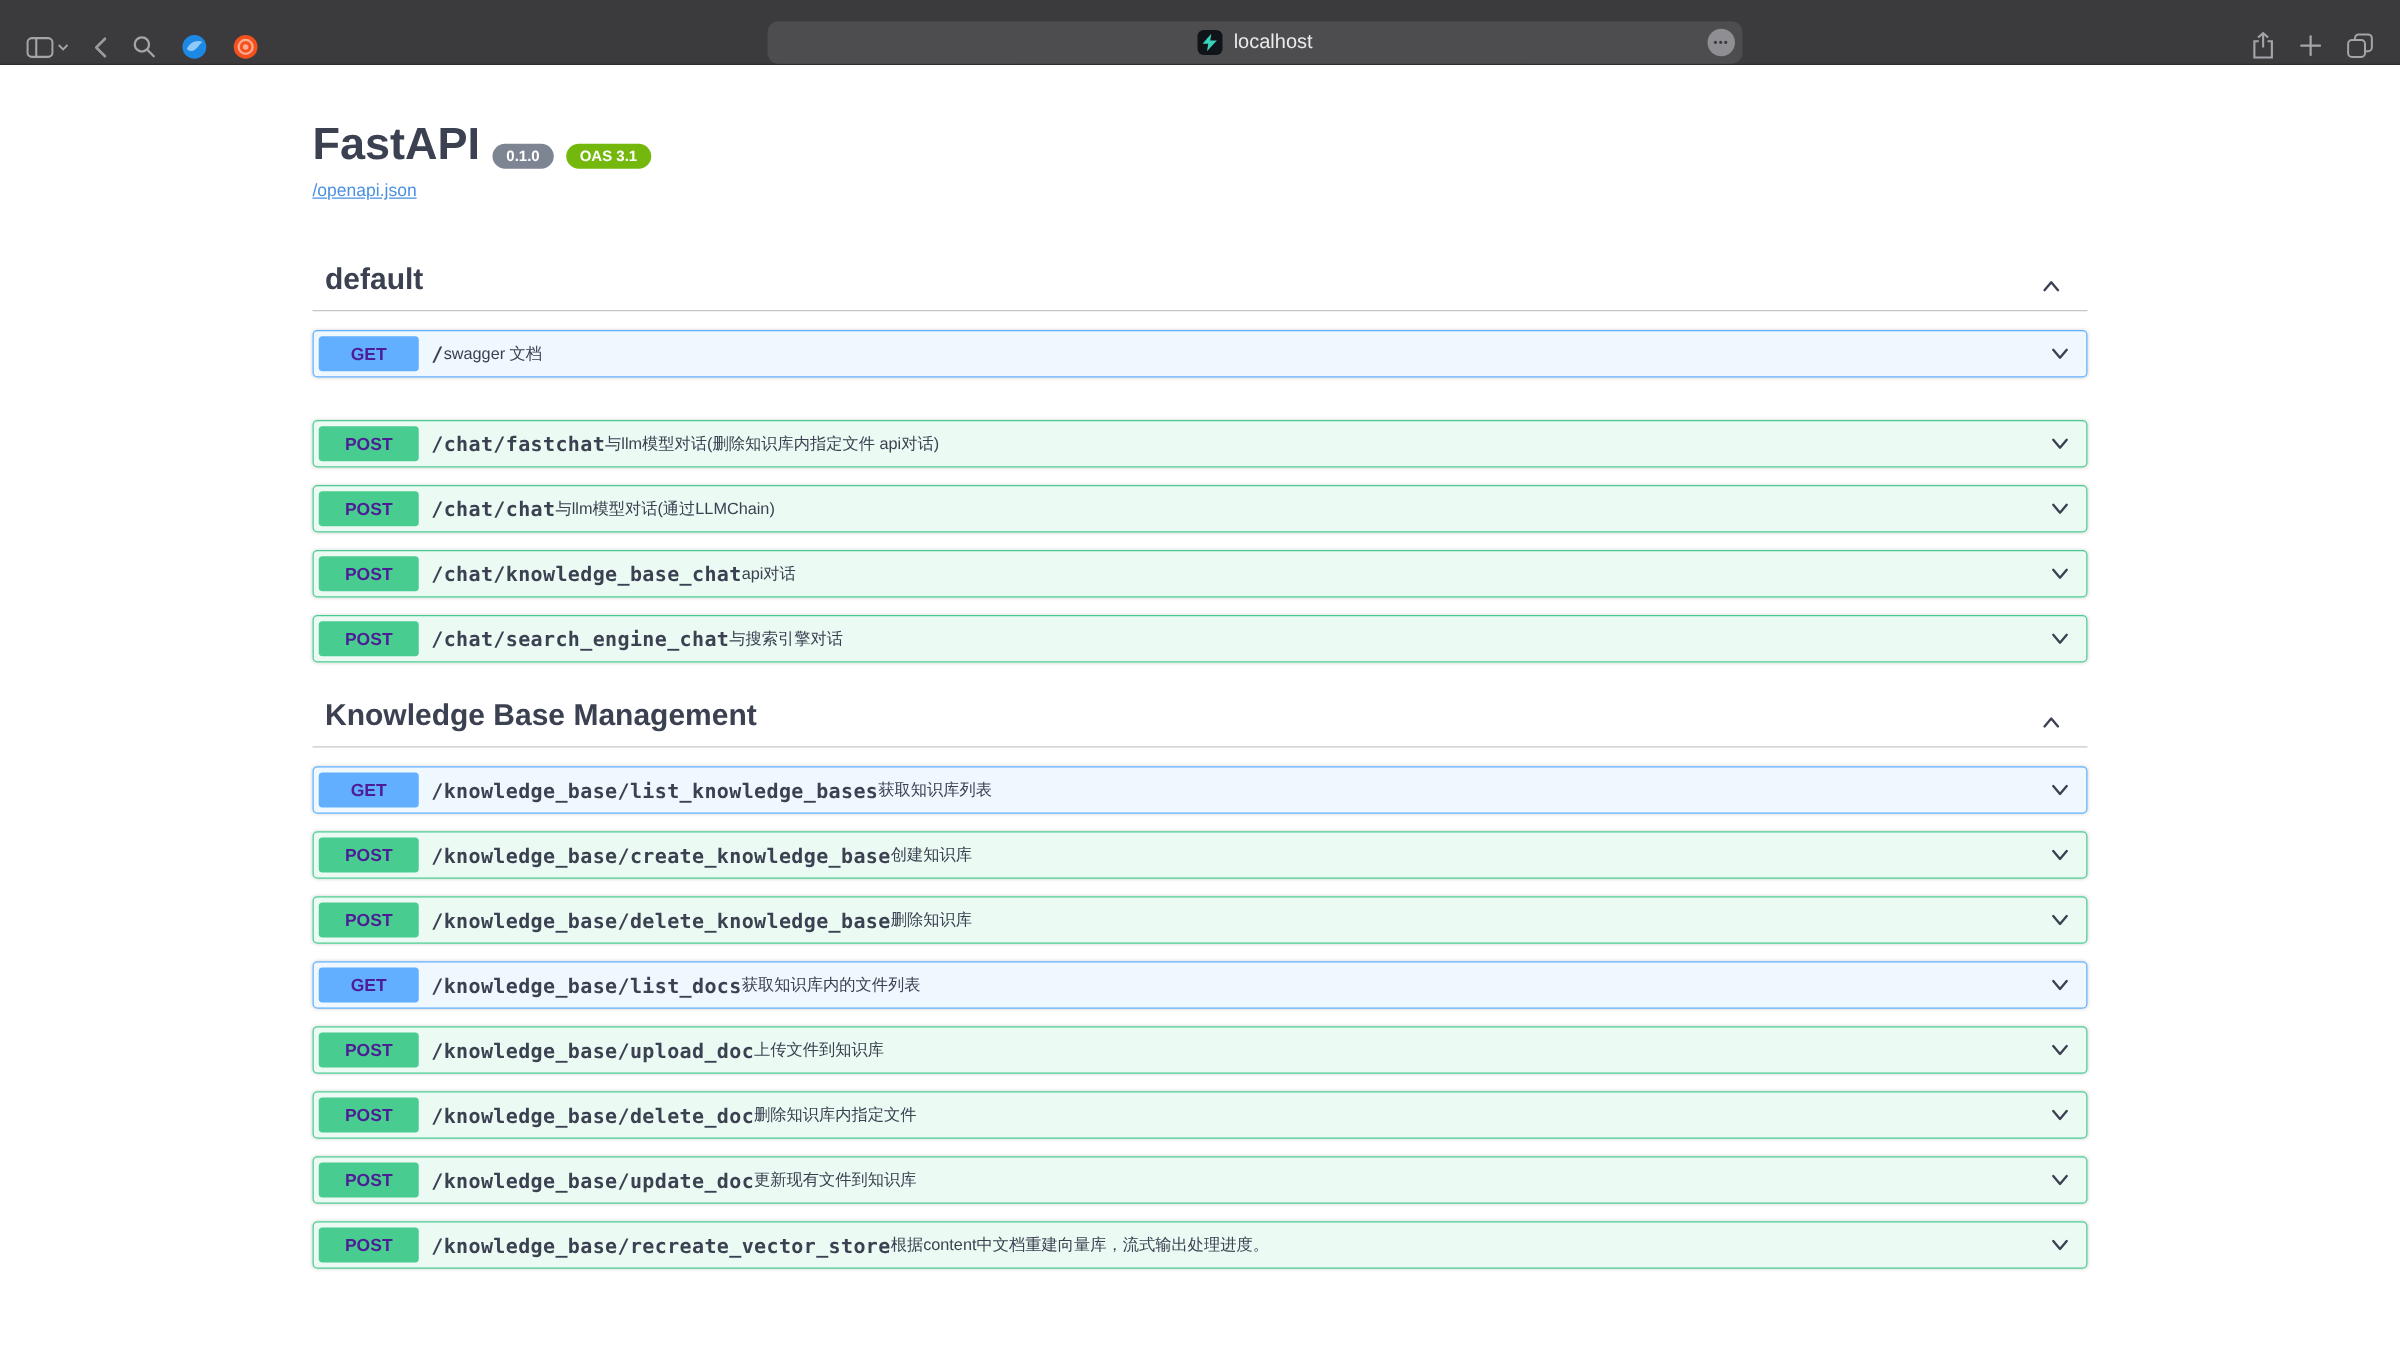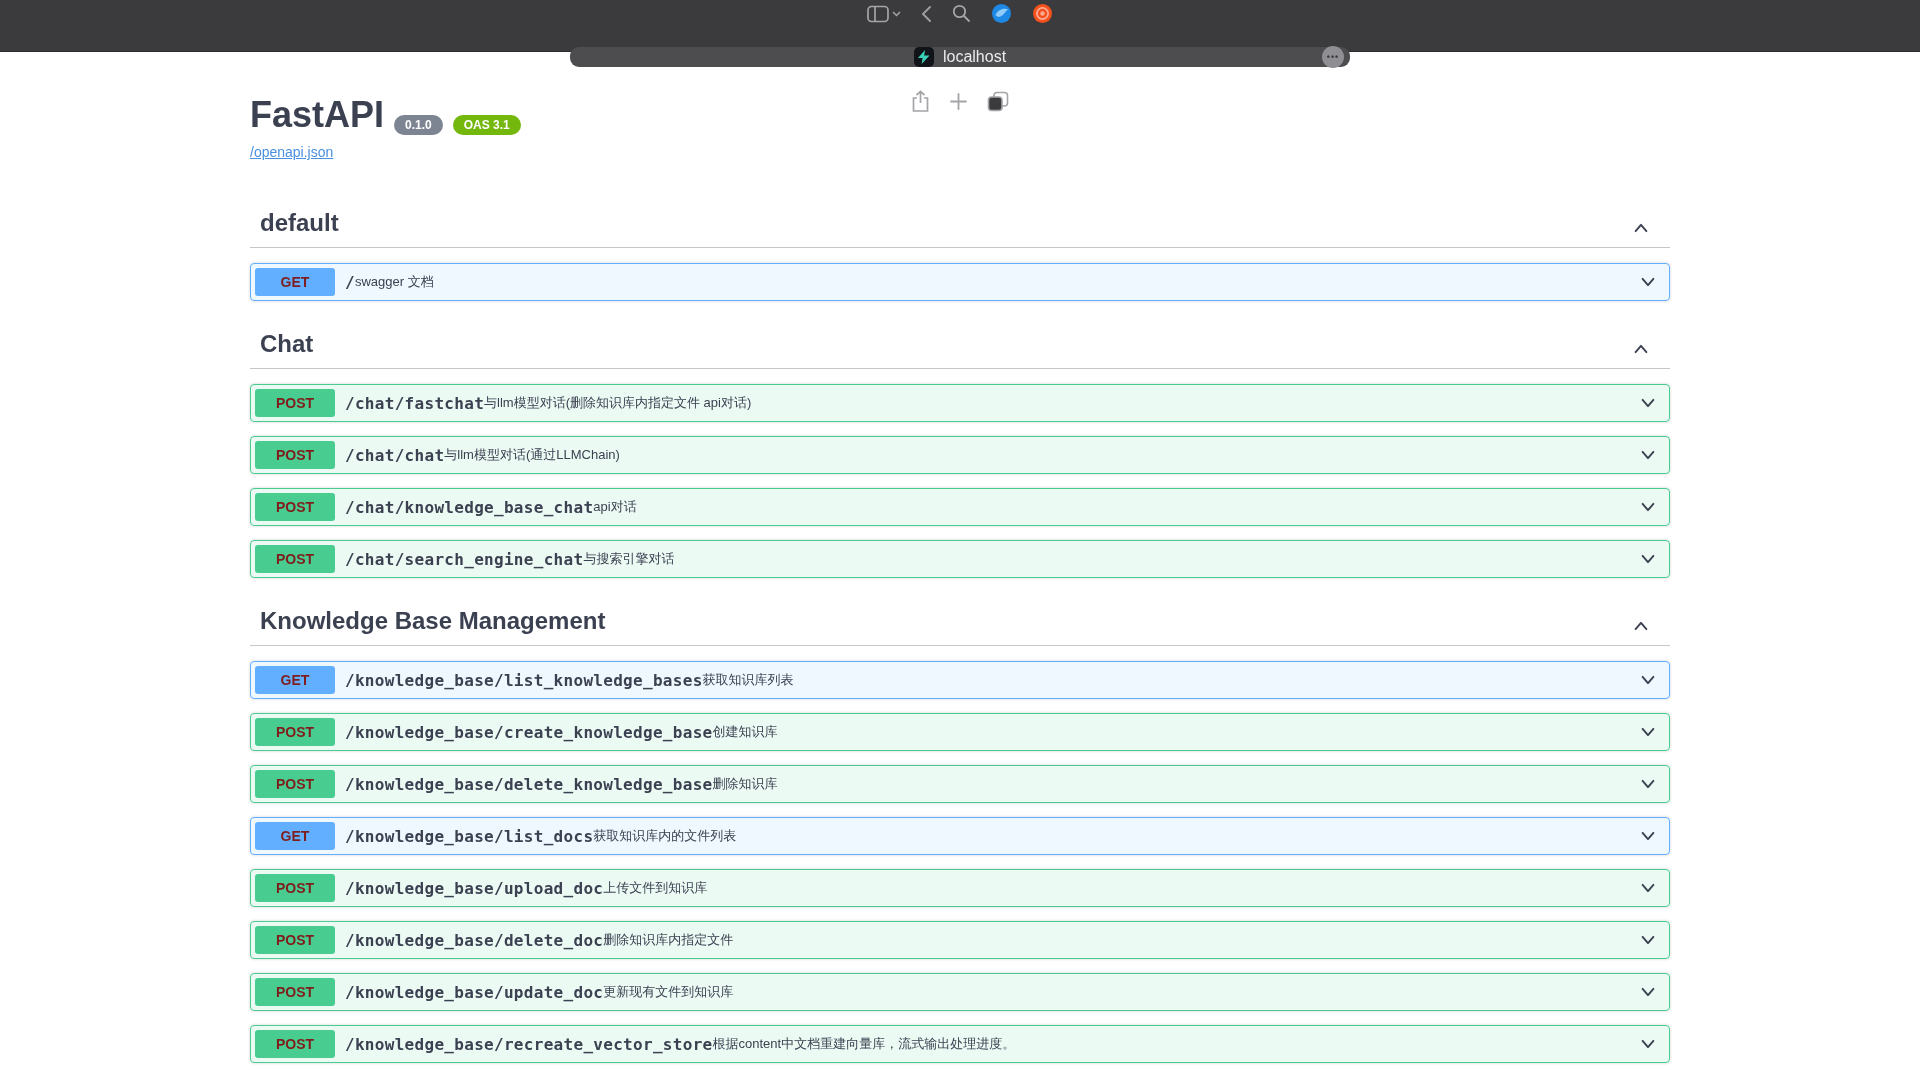"localhost" .browser { align-items: center -> flex-end; flex-direction: column -> none }
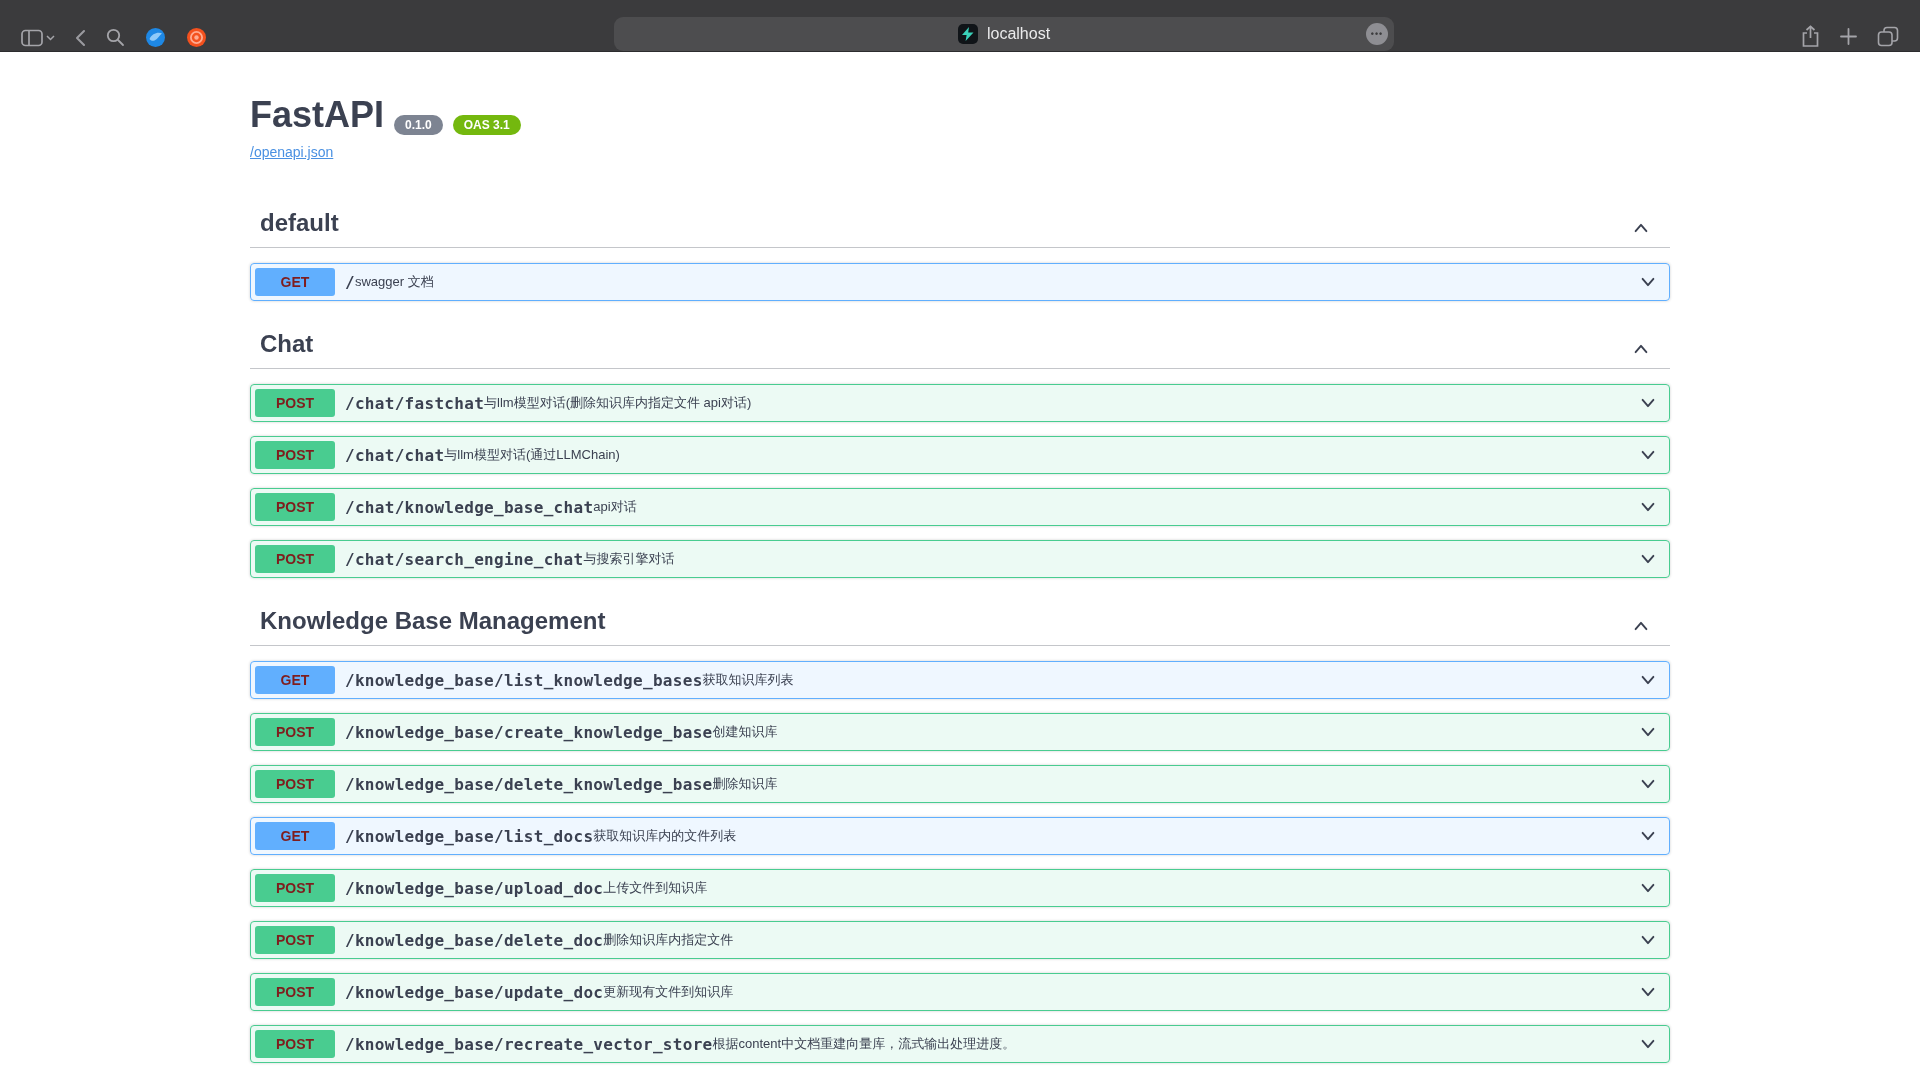"GET" .method { color: #7f1d1d -> #4c1d95 }
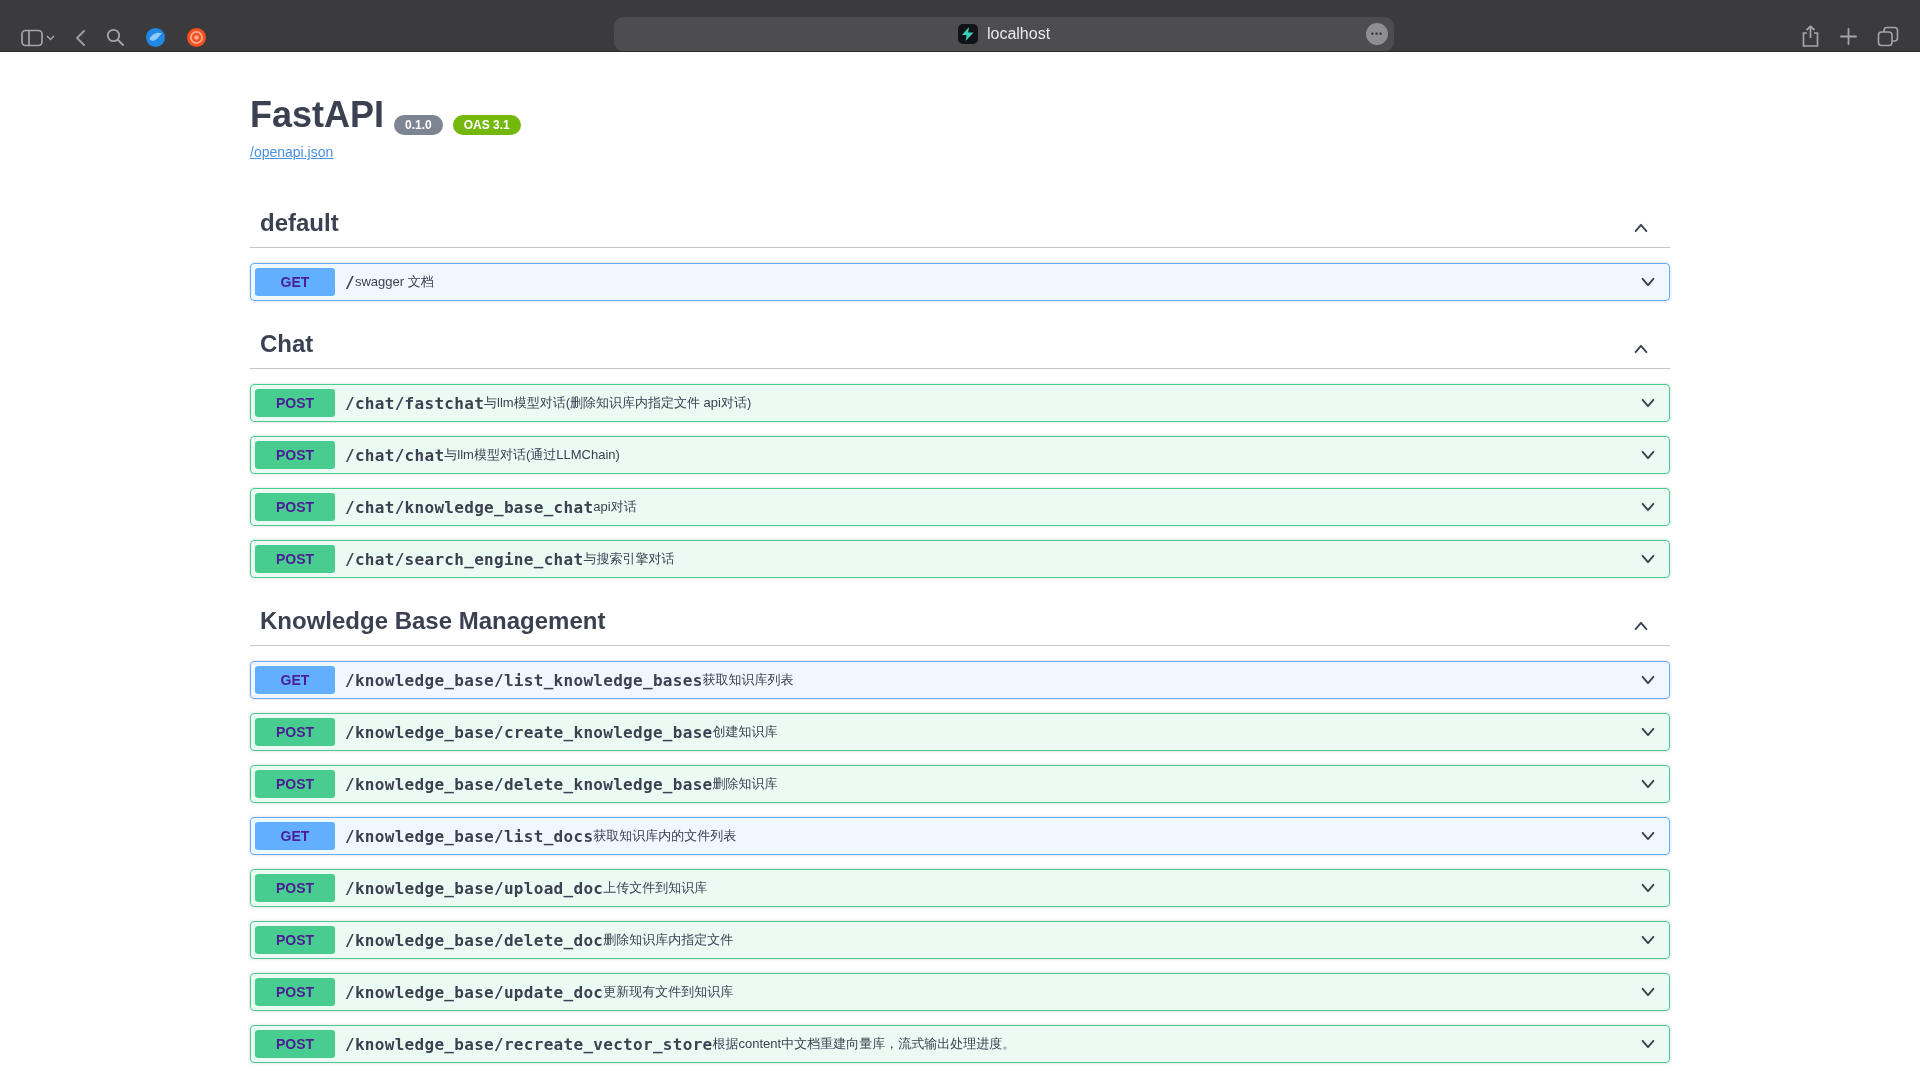"Chat" h3.section-header { html: <h3> <span>Chat</span> <span> <svg> <polyline></polyline> </svg> </span> </h3> -> none }
